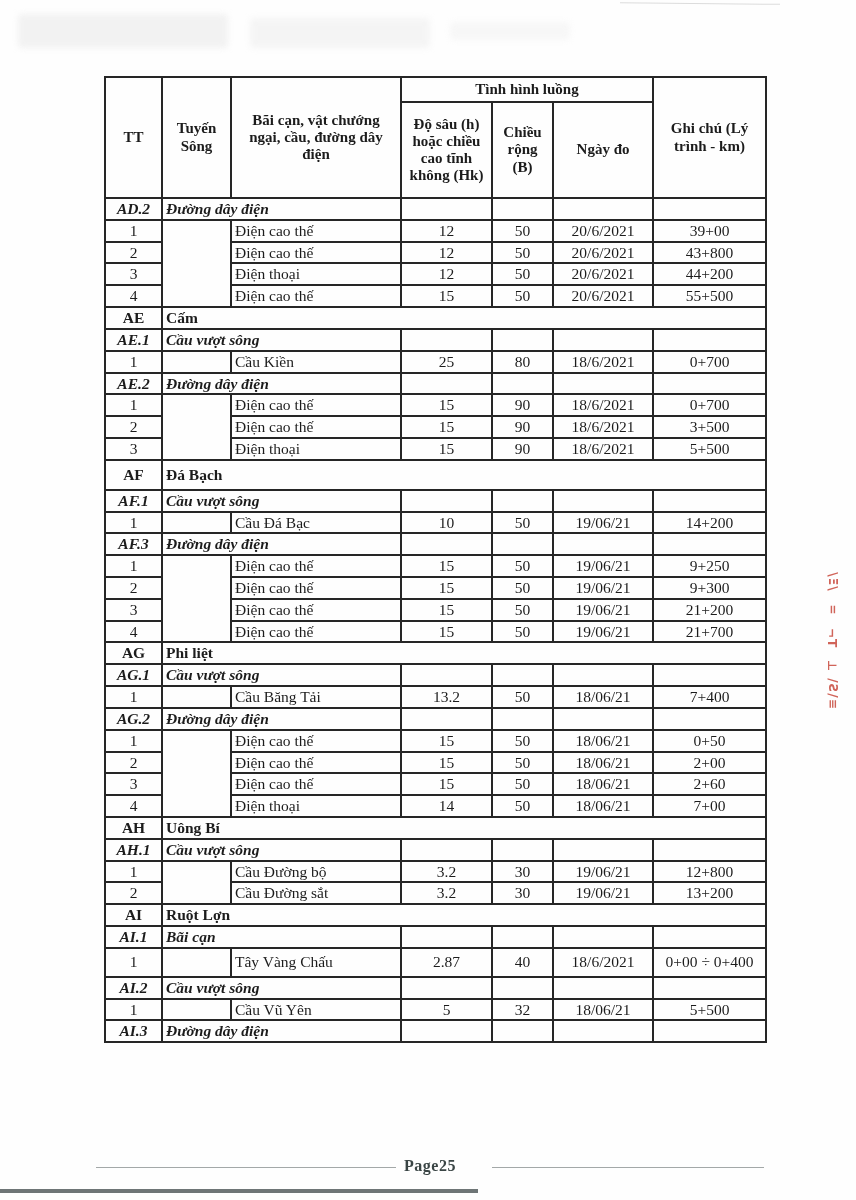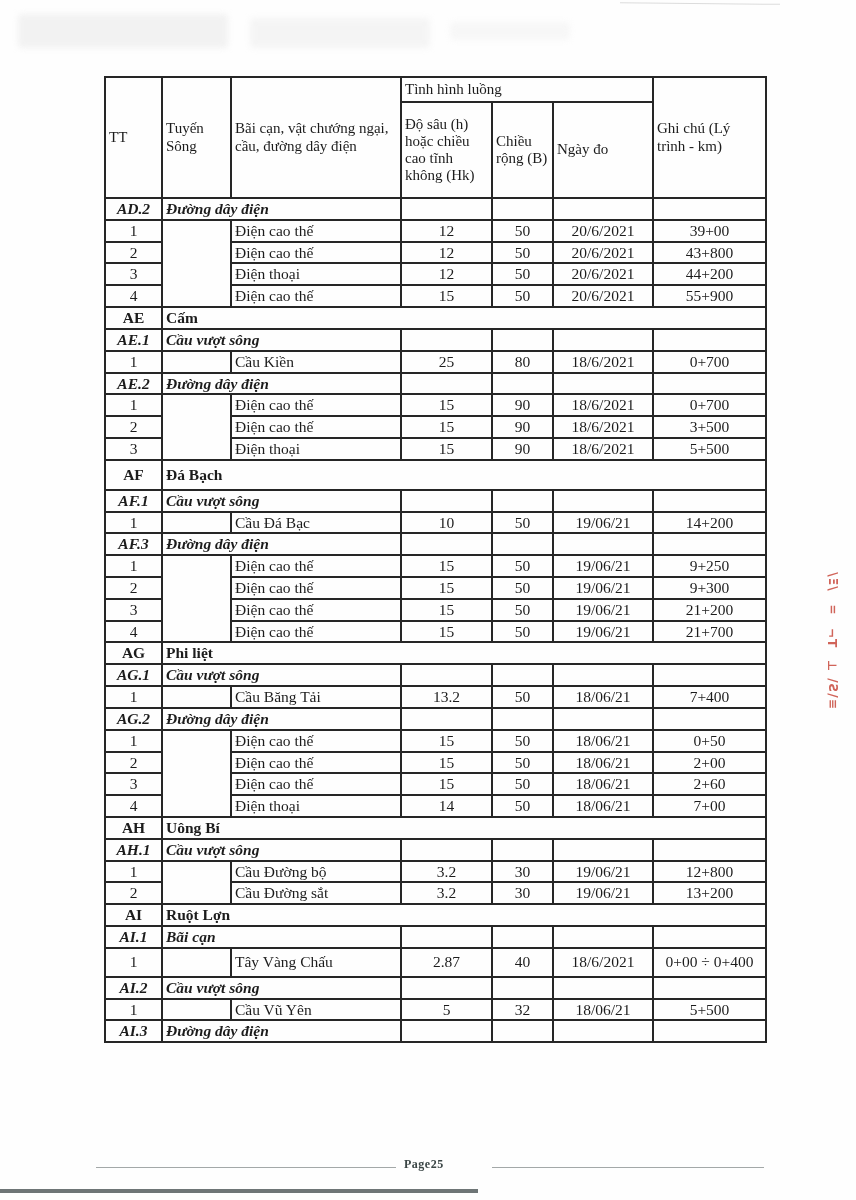"Tình hình luồng" table.doc thead th { font-weight: normal -> bold; text-align: left -> center }
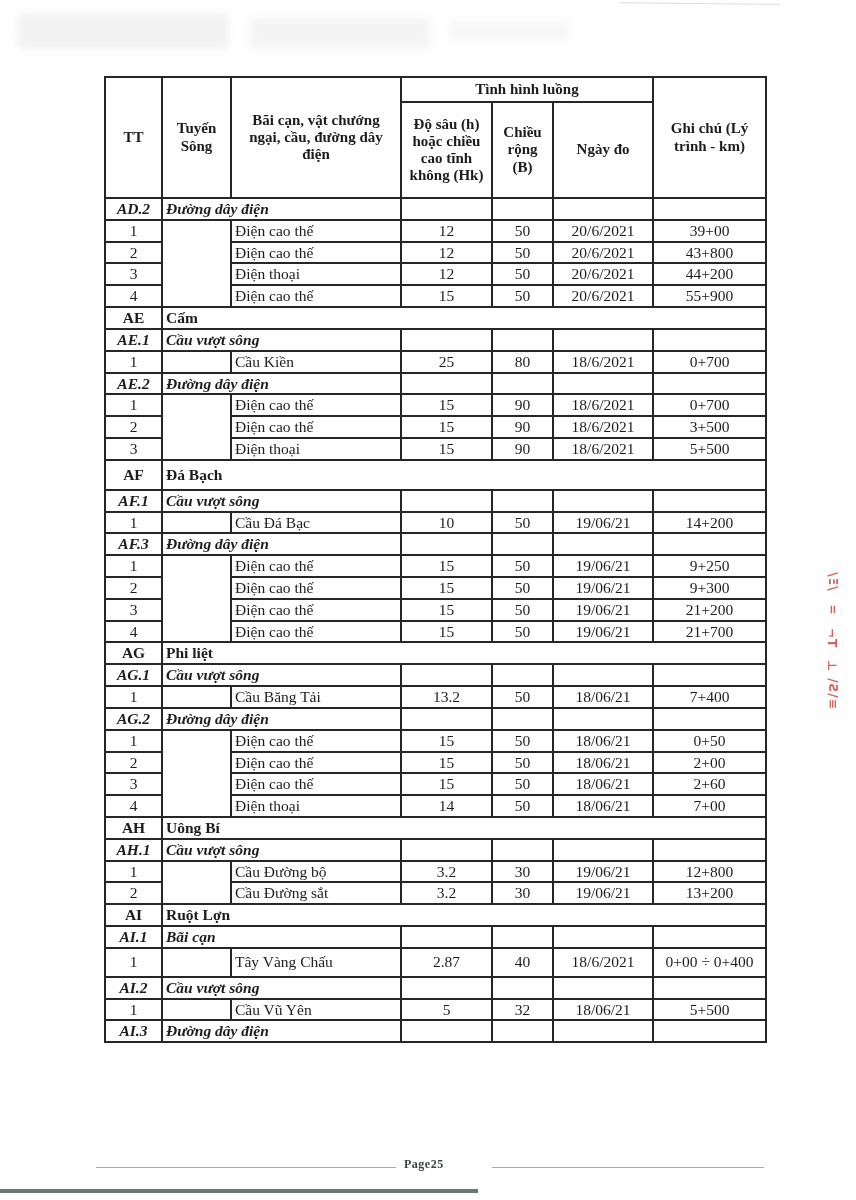"55+900" td.c-note { text: 55+900 -> 55+500 }
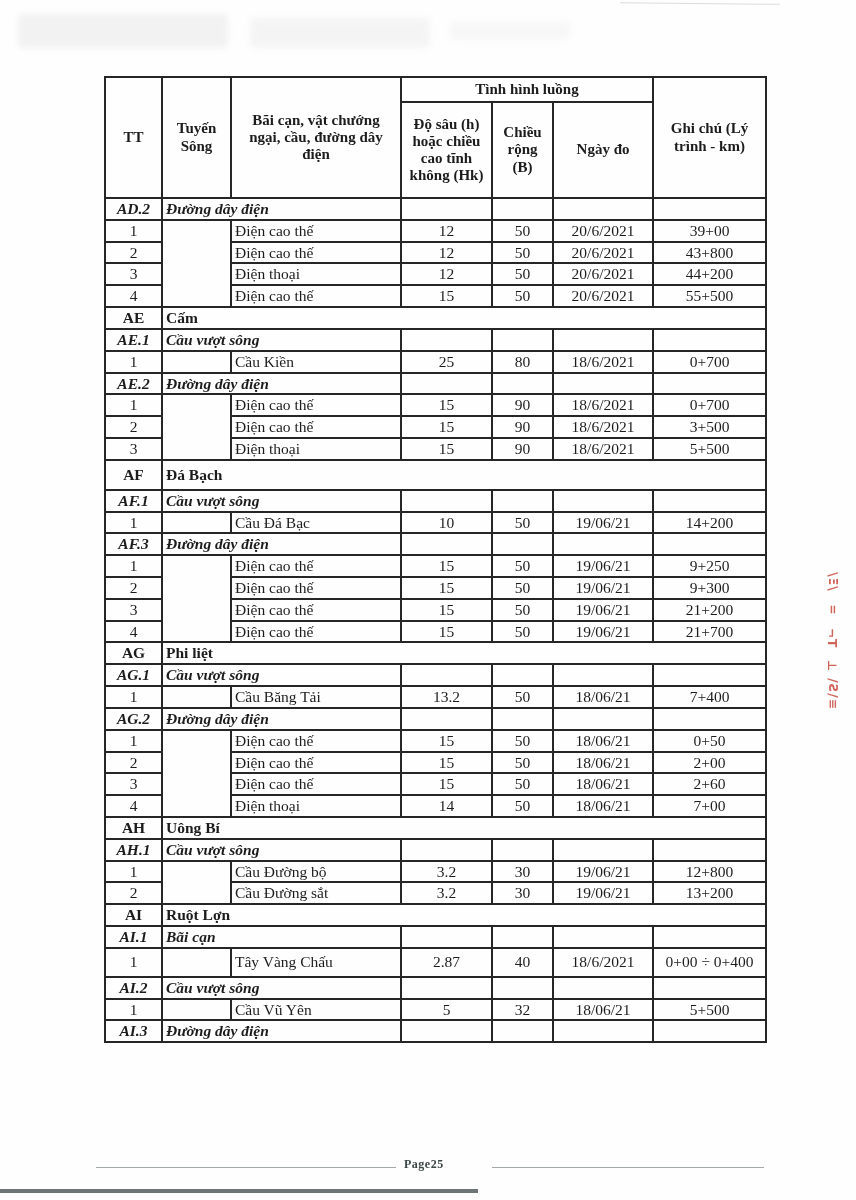"Page25" .page-label { font-size: 12px -> 16px }
